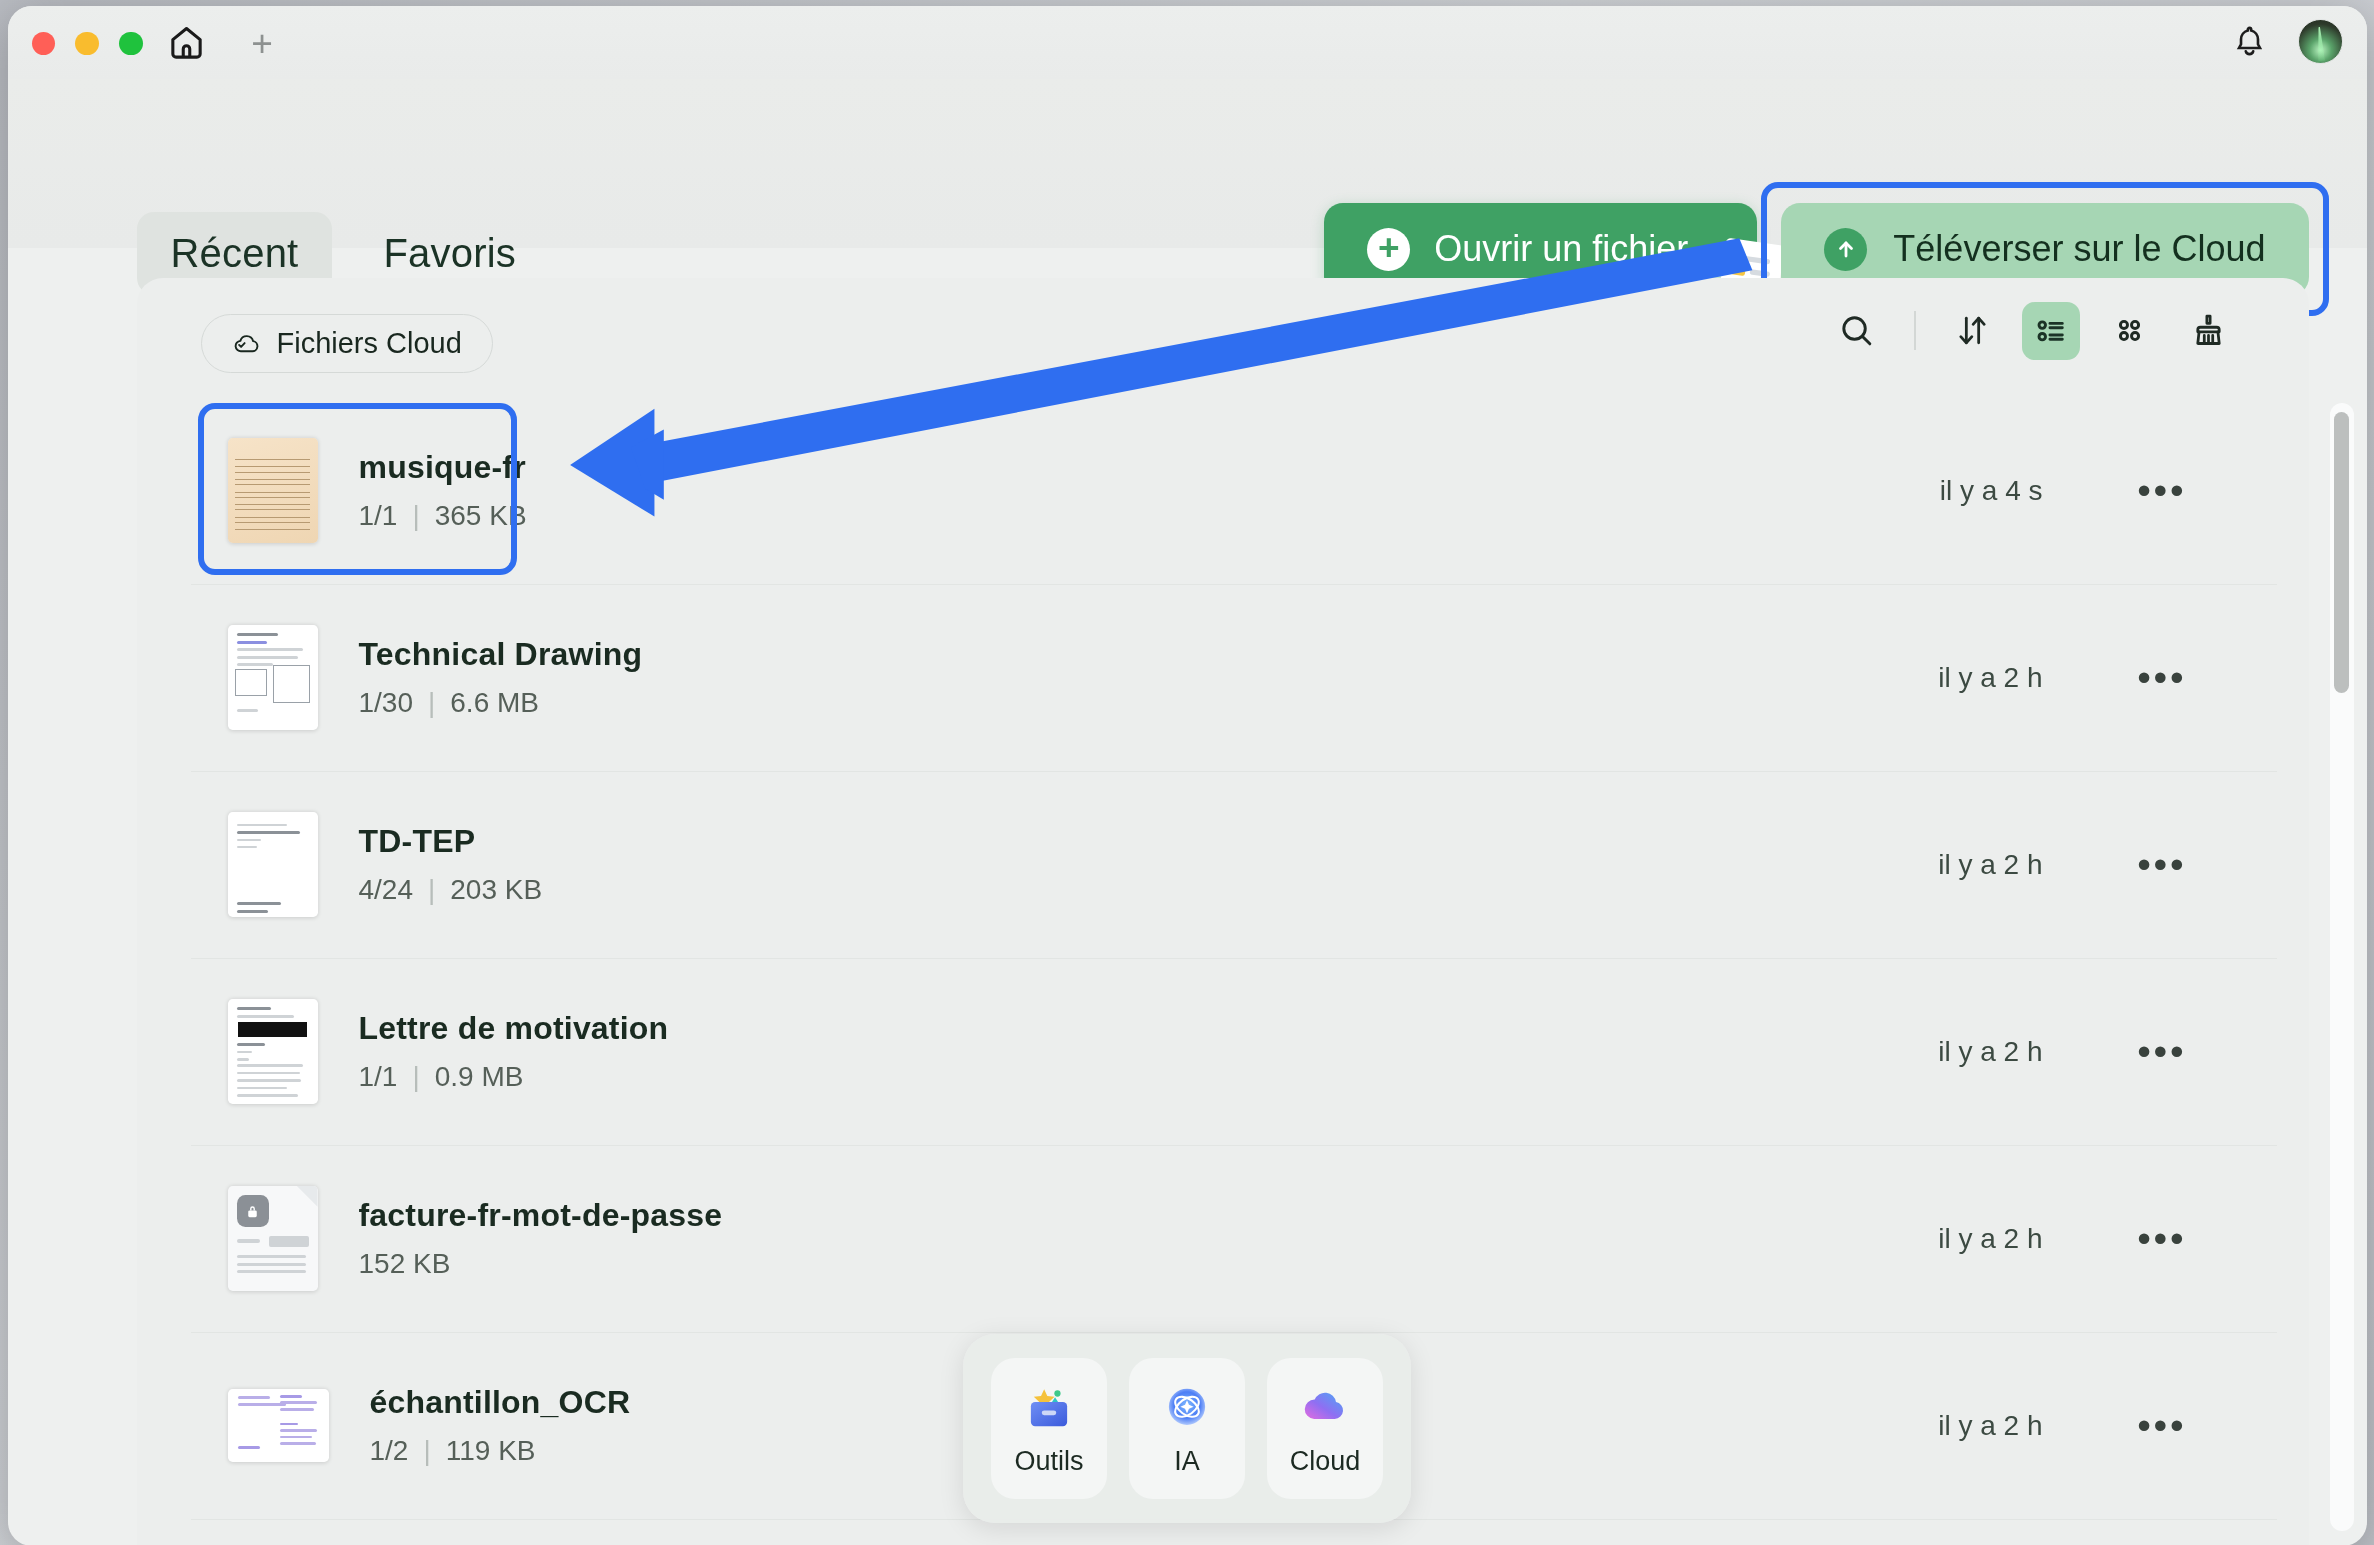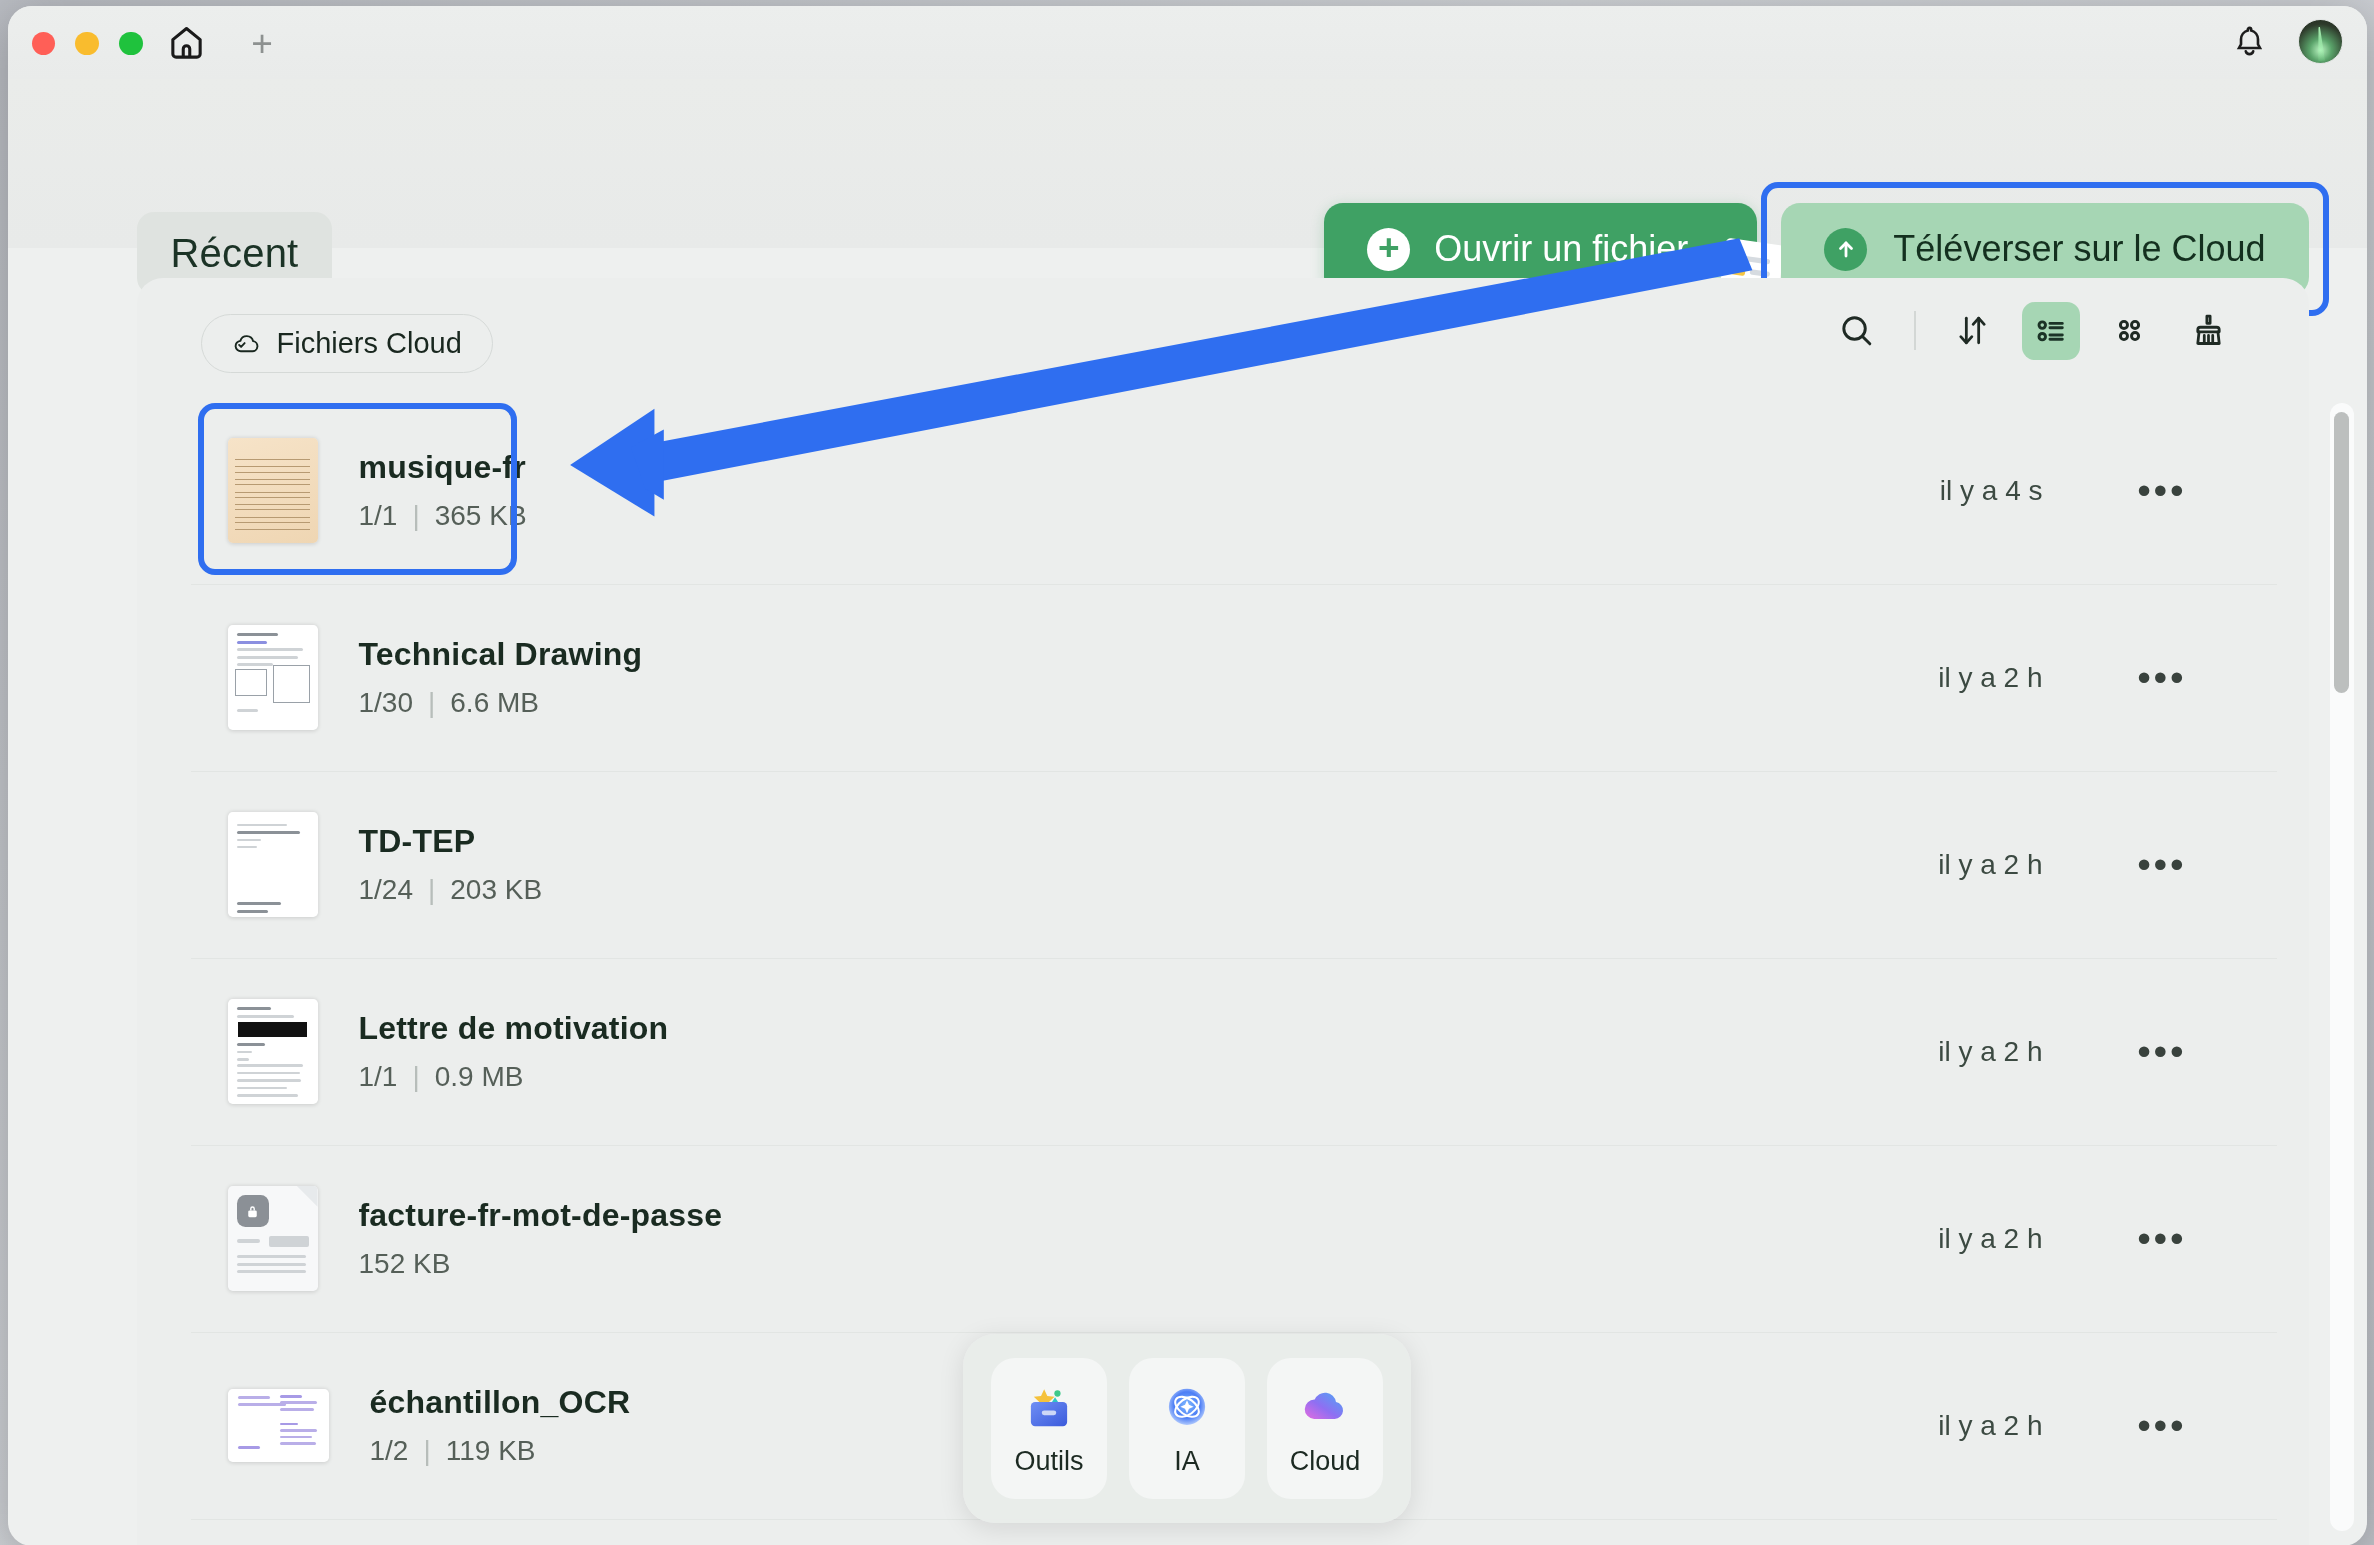"Favoris" div.tab { html: none -> <div> <span>Favoris</span> </div> }
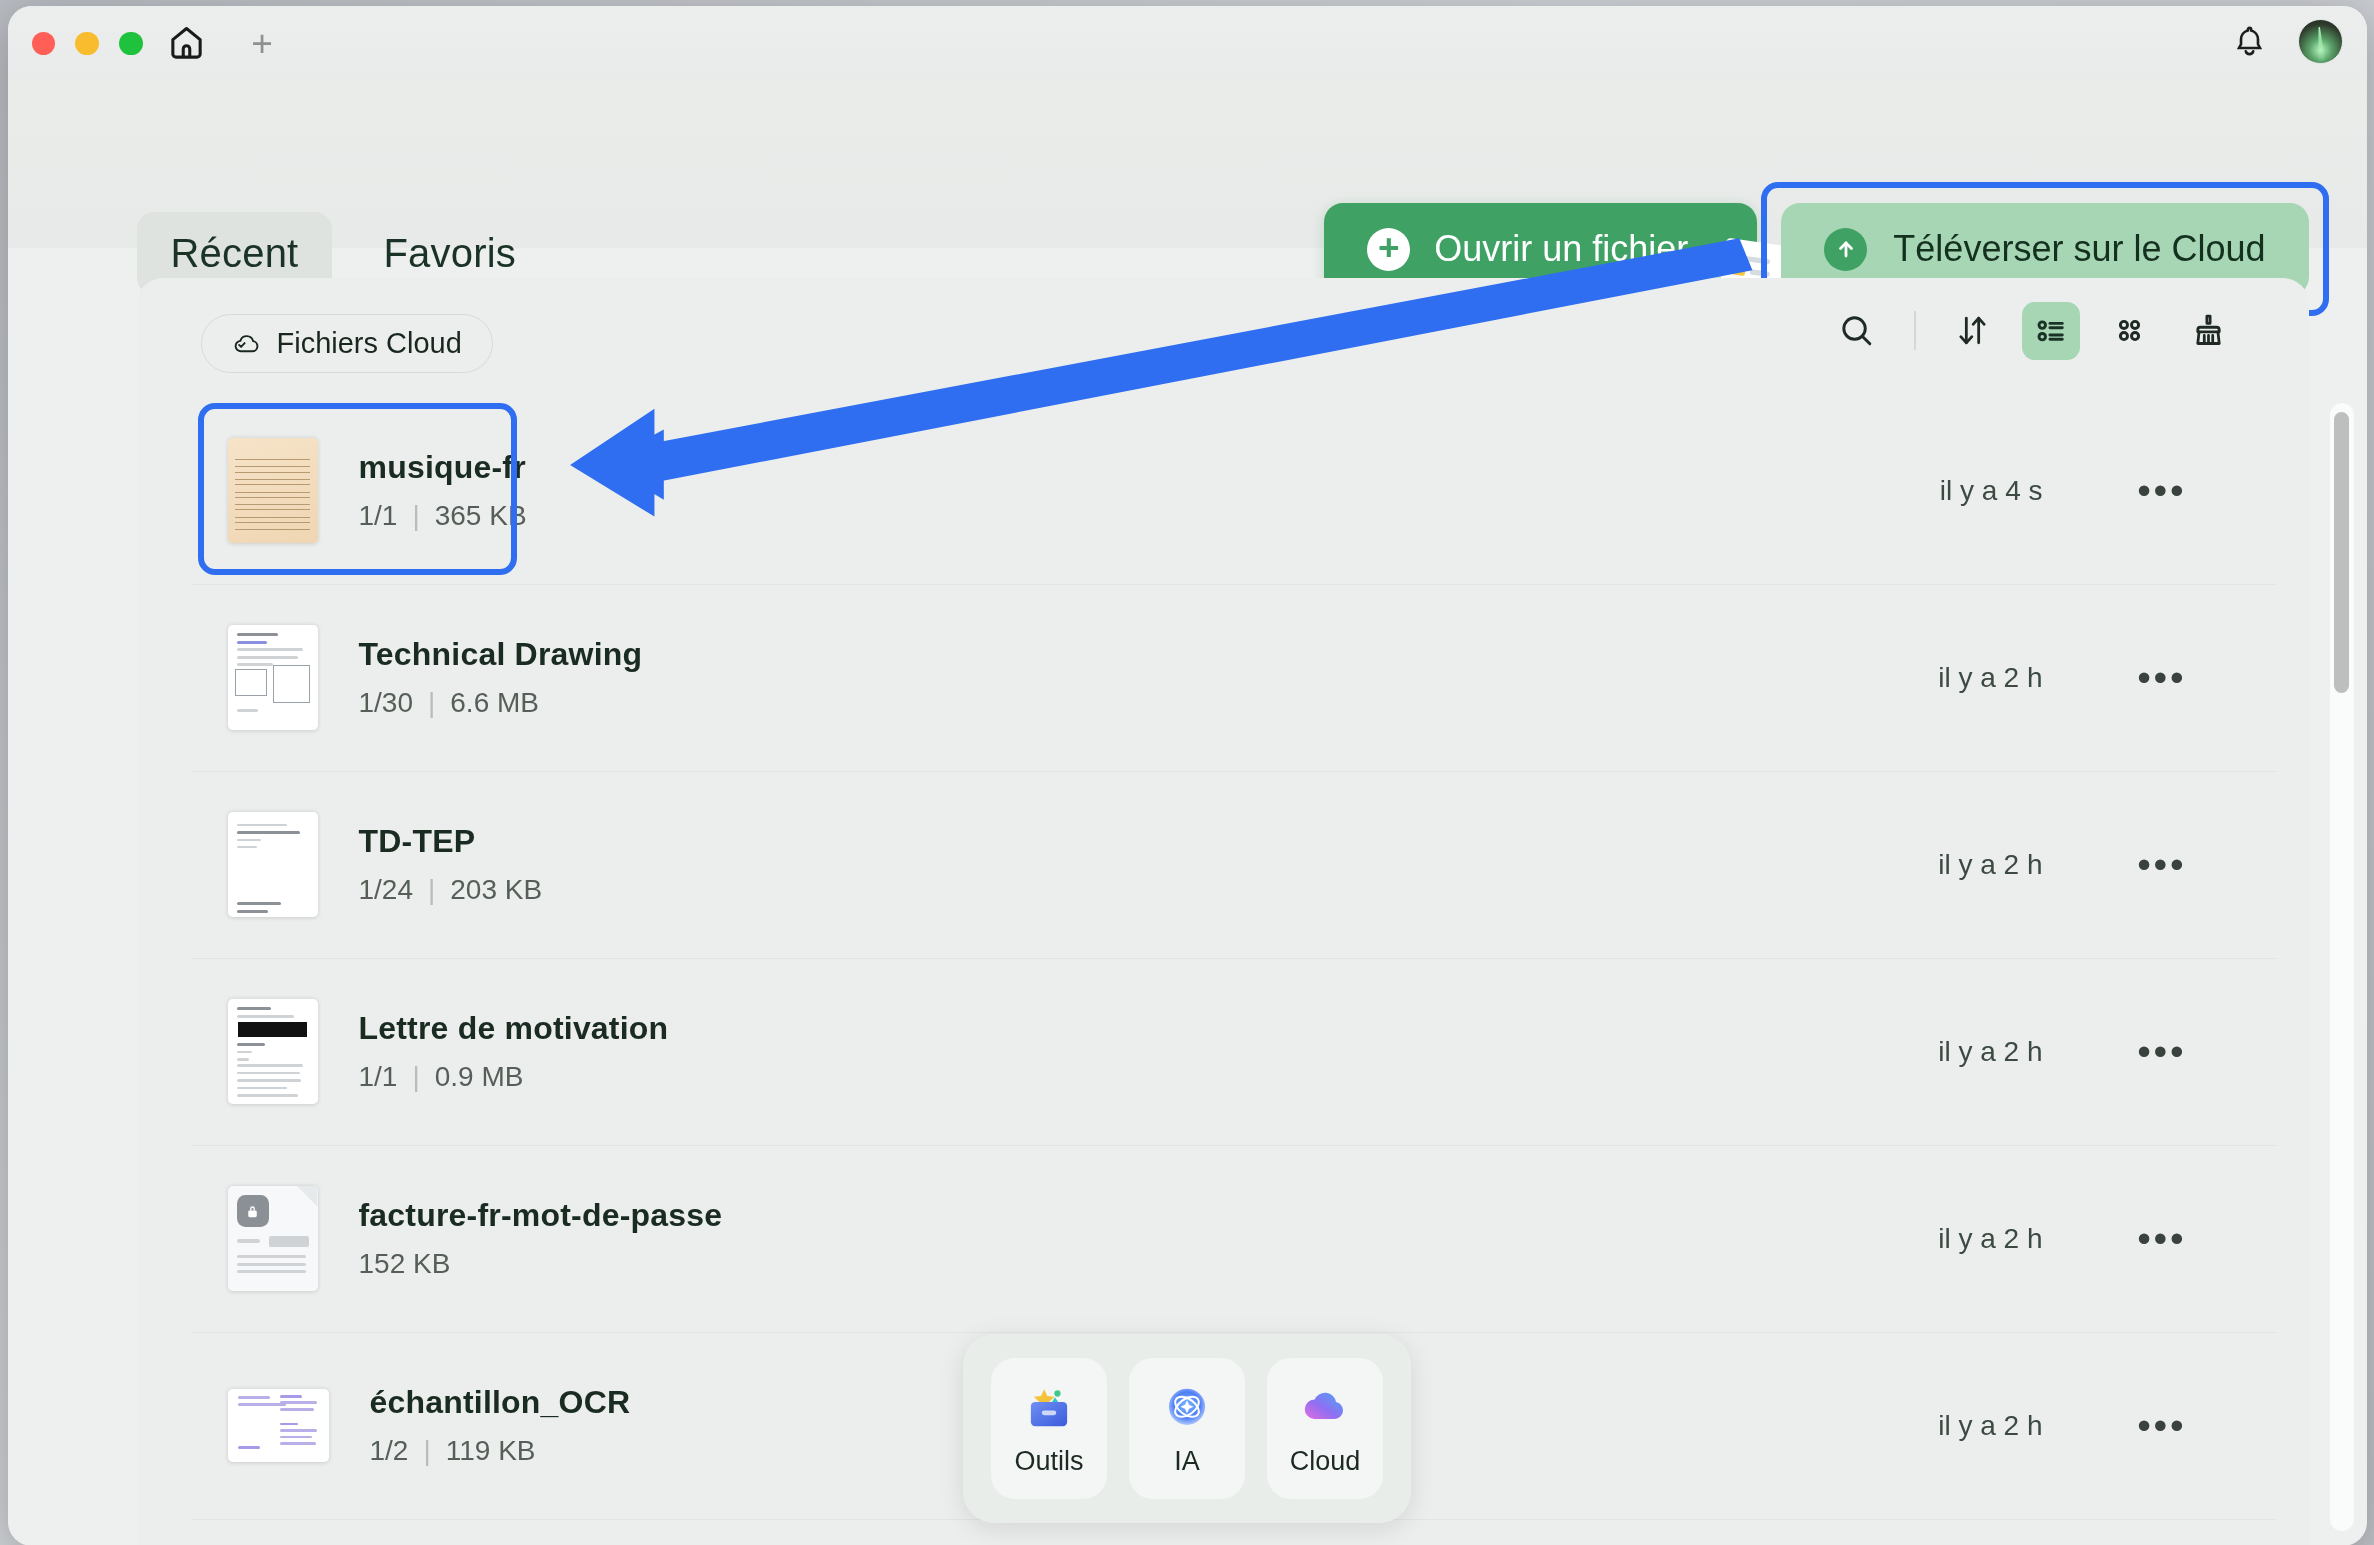"1/24" span { text: 1/24 -> 4/24 }
